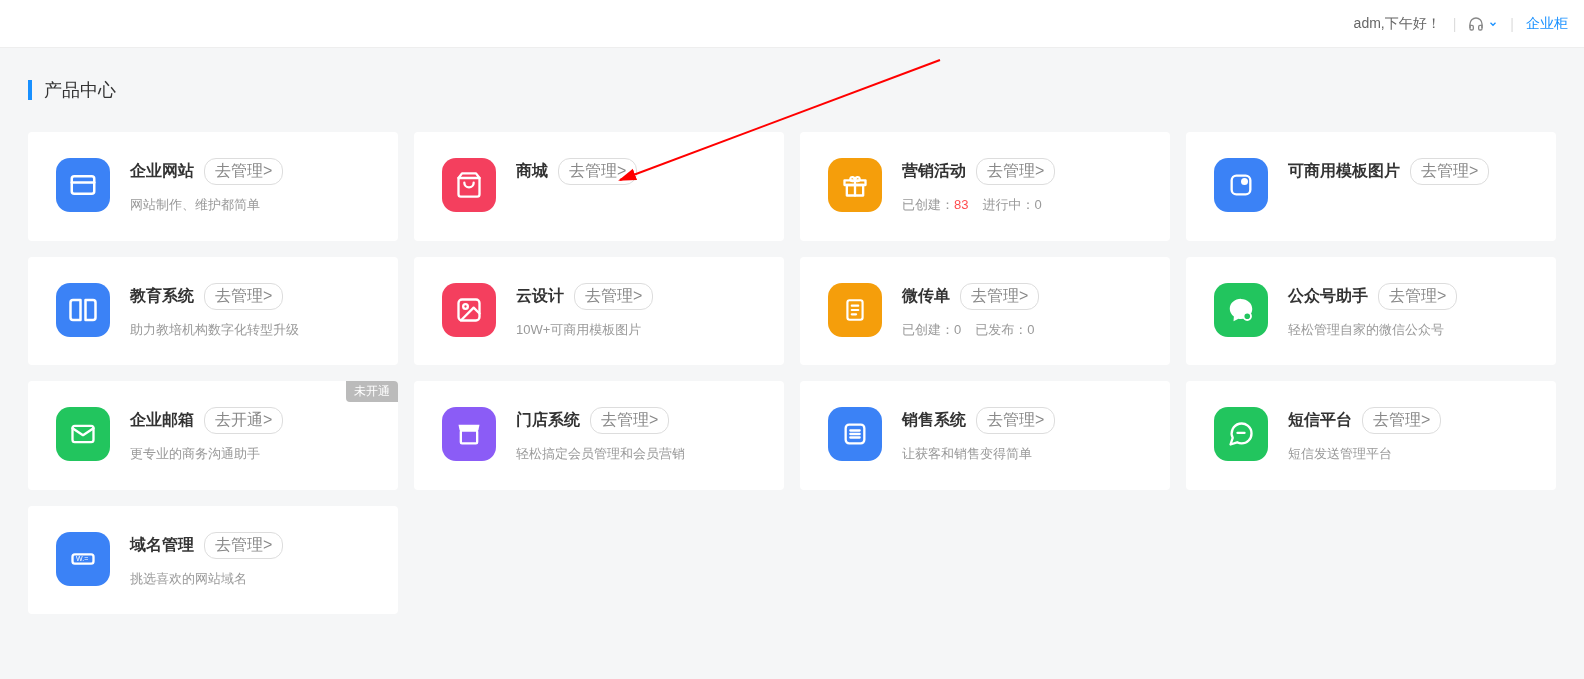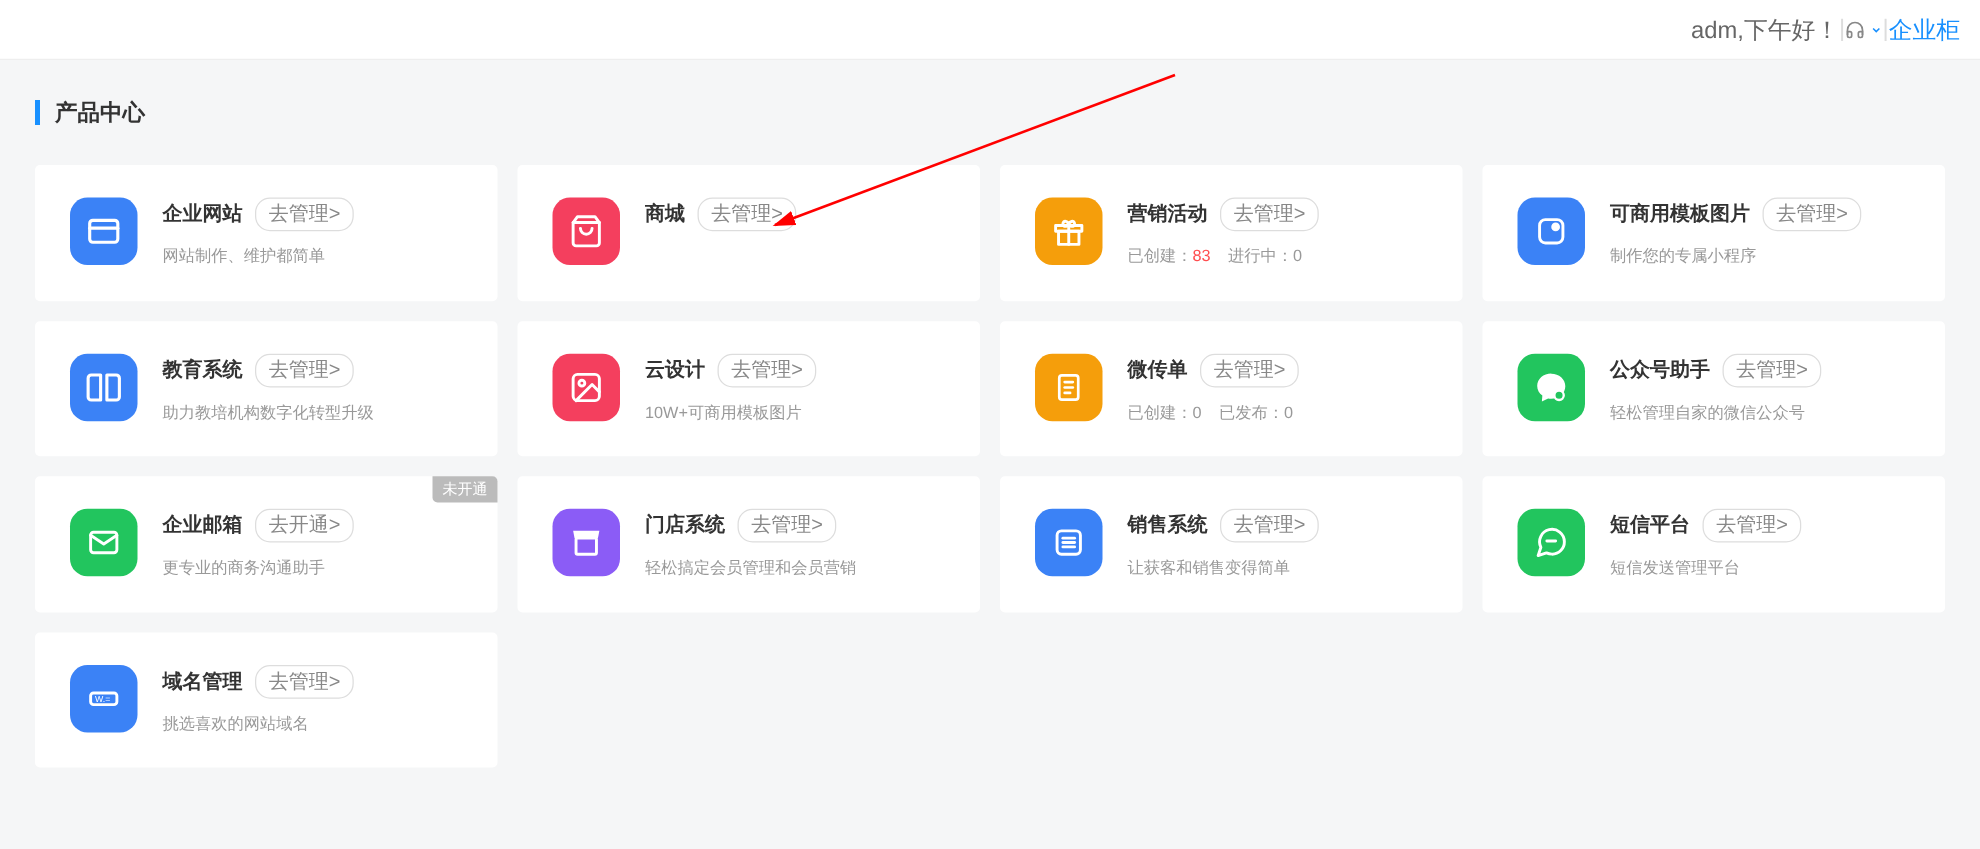"adm,下午好！" .header-right { font-size: 19px -> 14px; gap: none -> 12px }
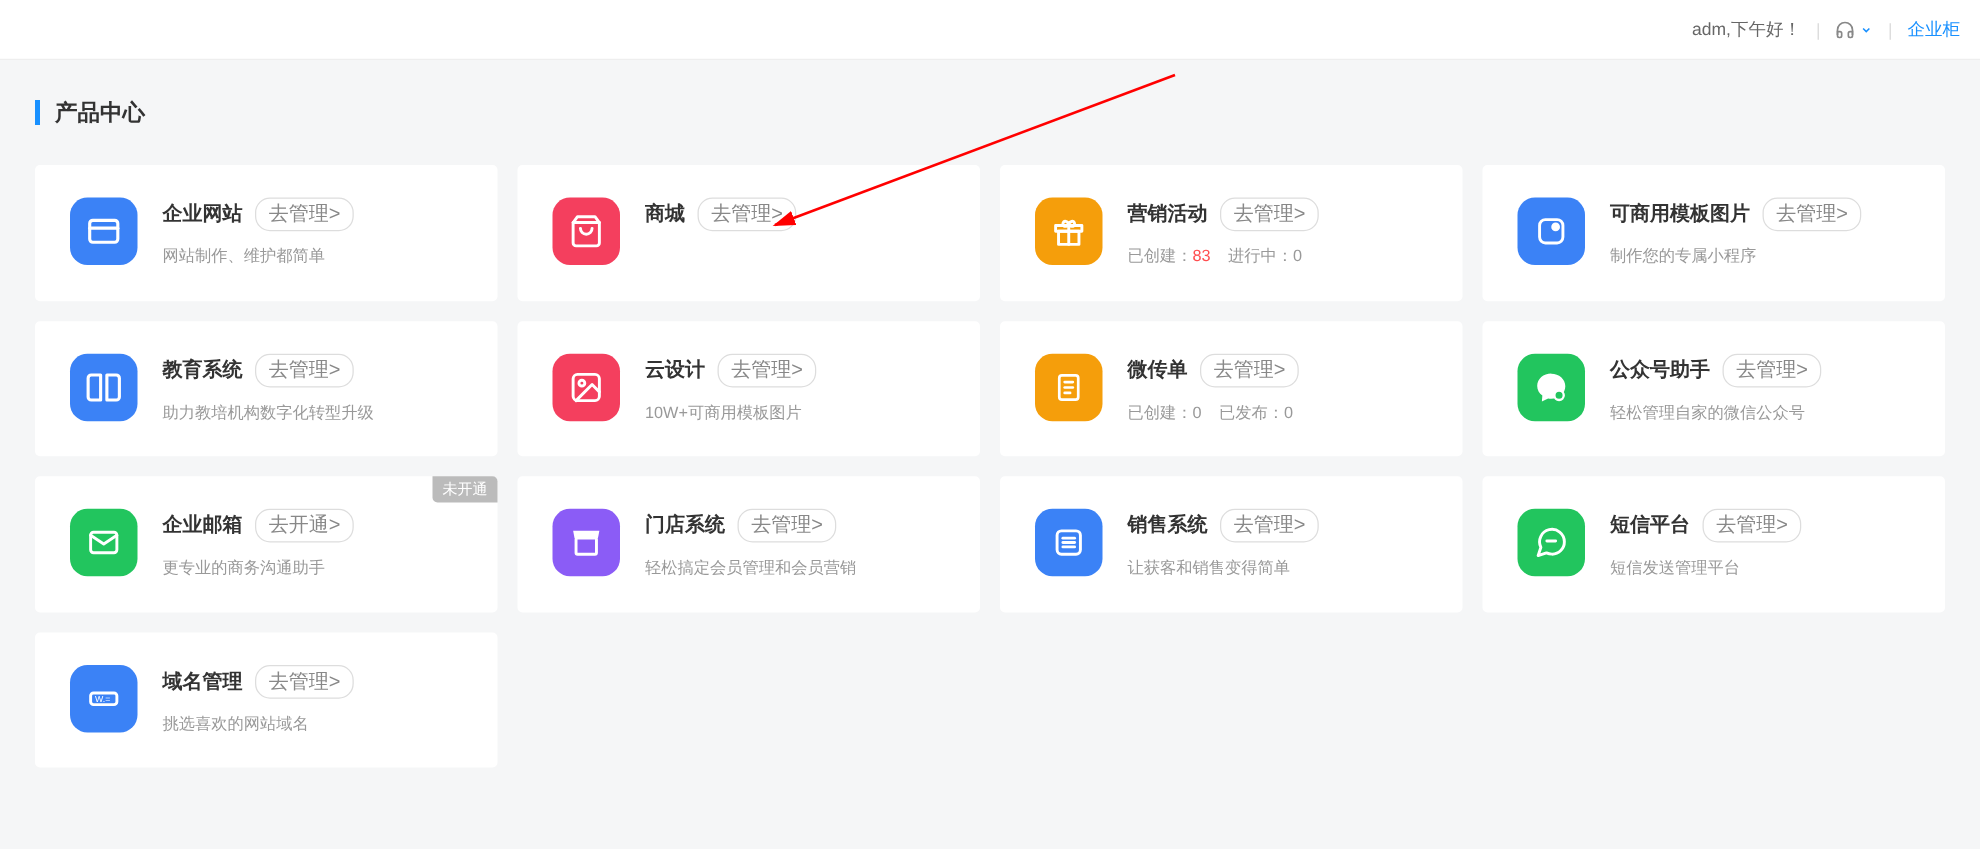"产品中心" .section-title-text { font-weight: 700 -> 400 }
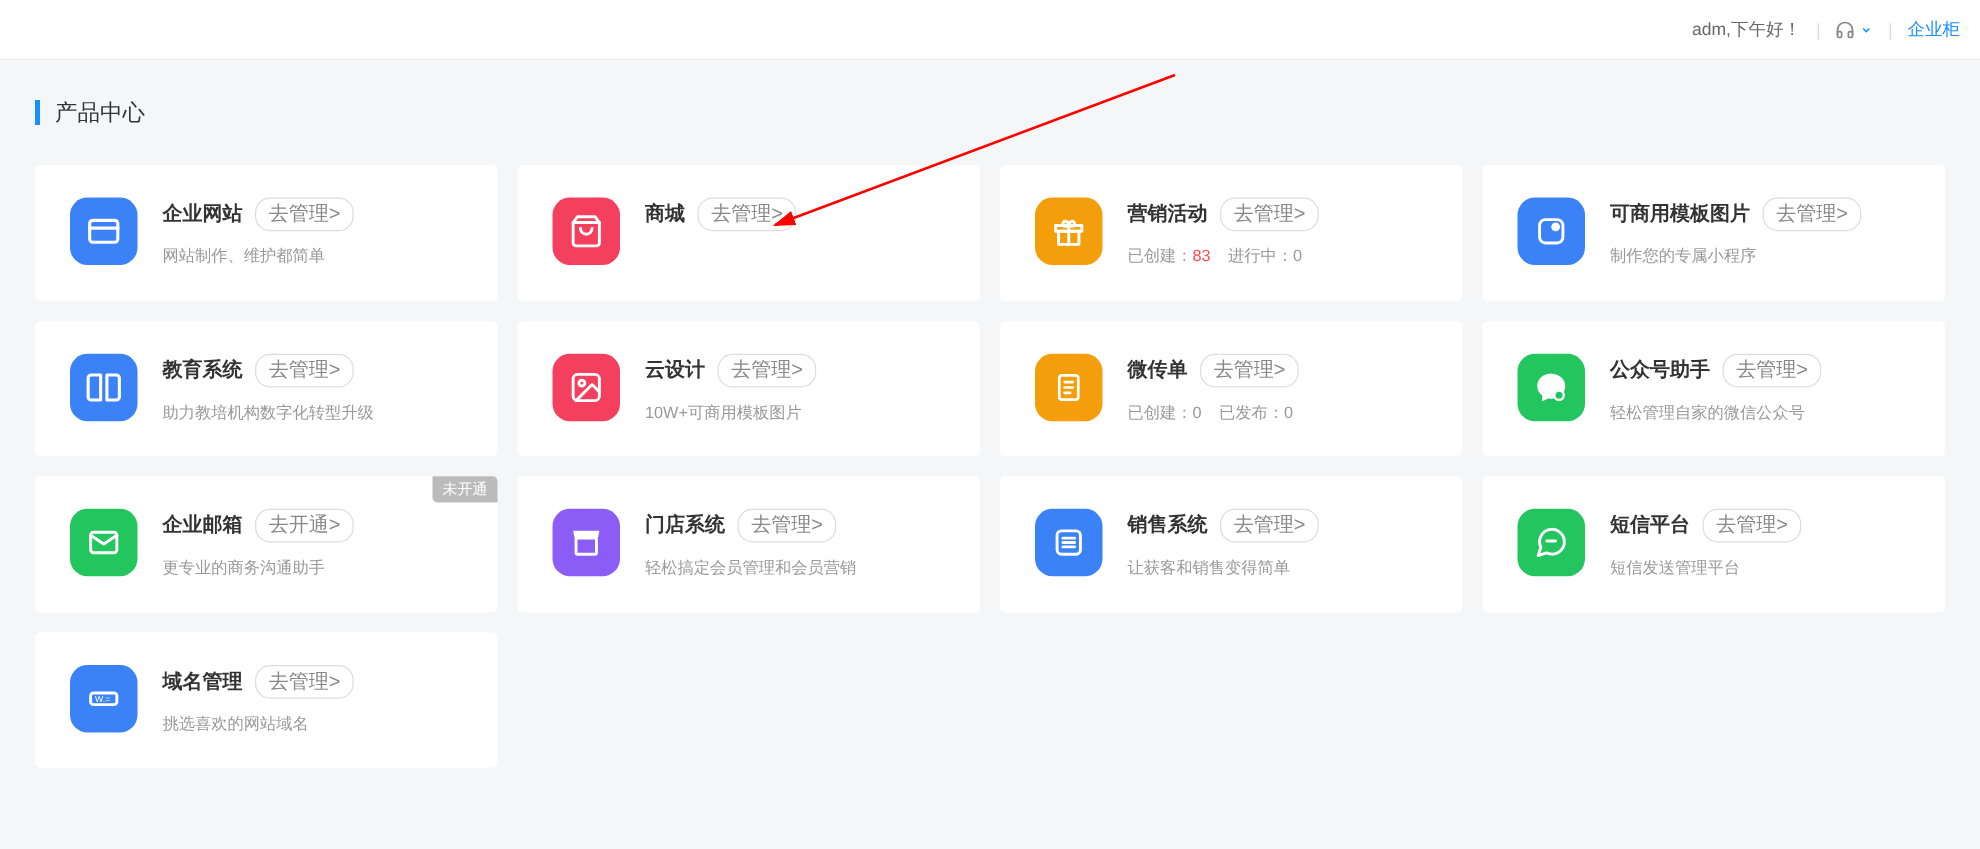"制作您的专属小程序" div.card-desc { html: <div>制作您的专属小程序</div> -> none }
